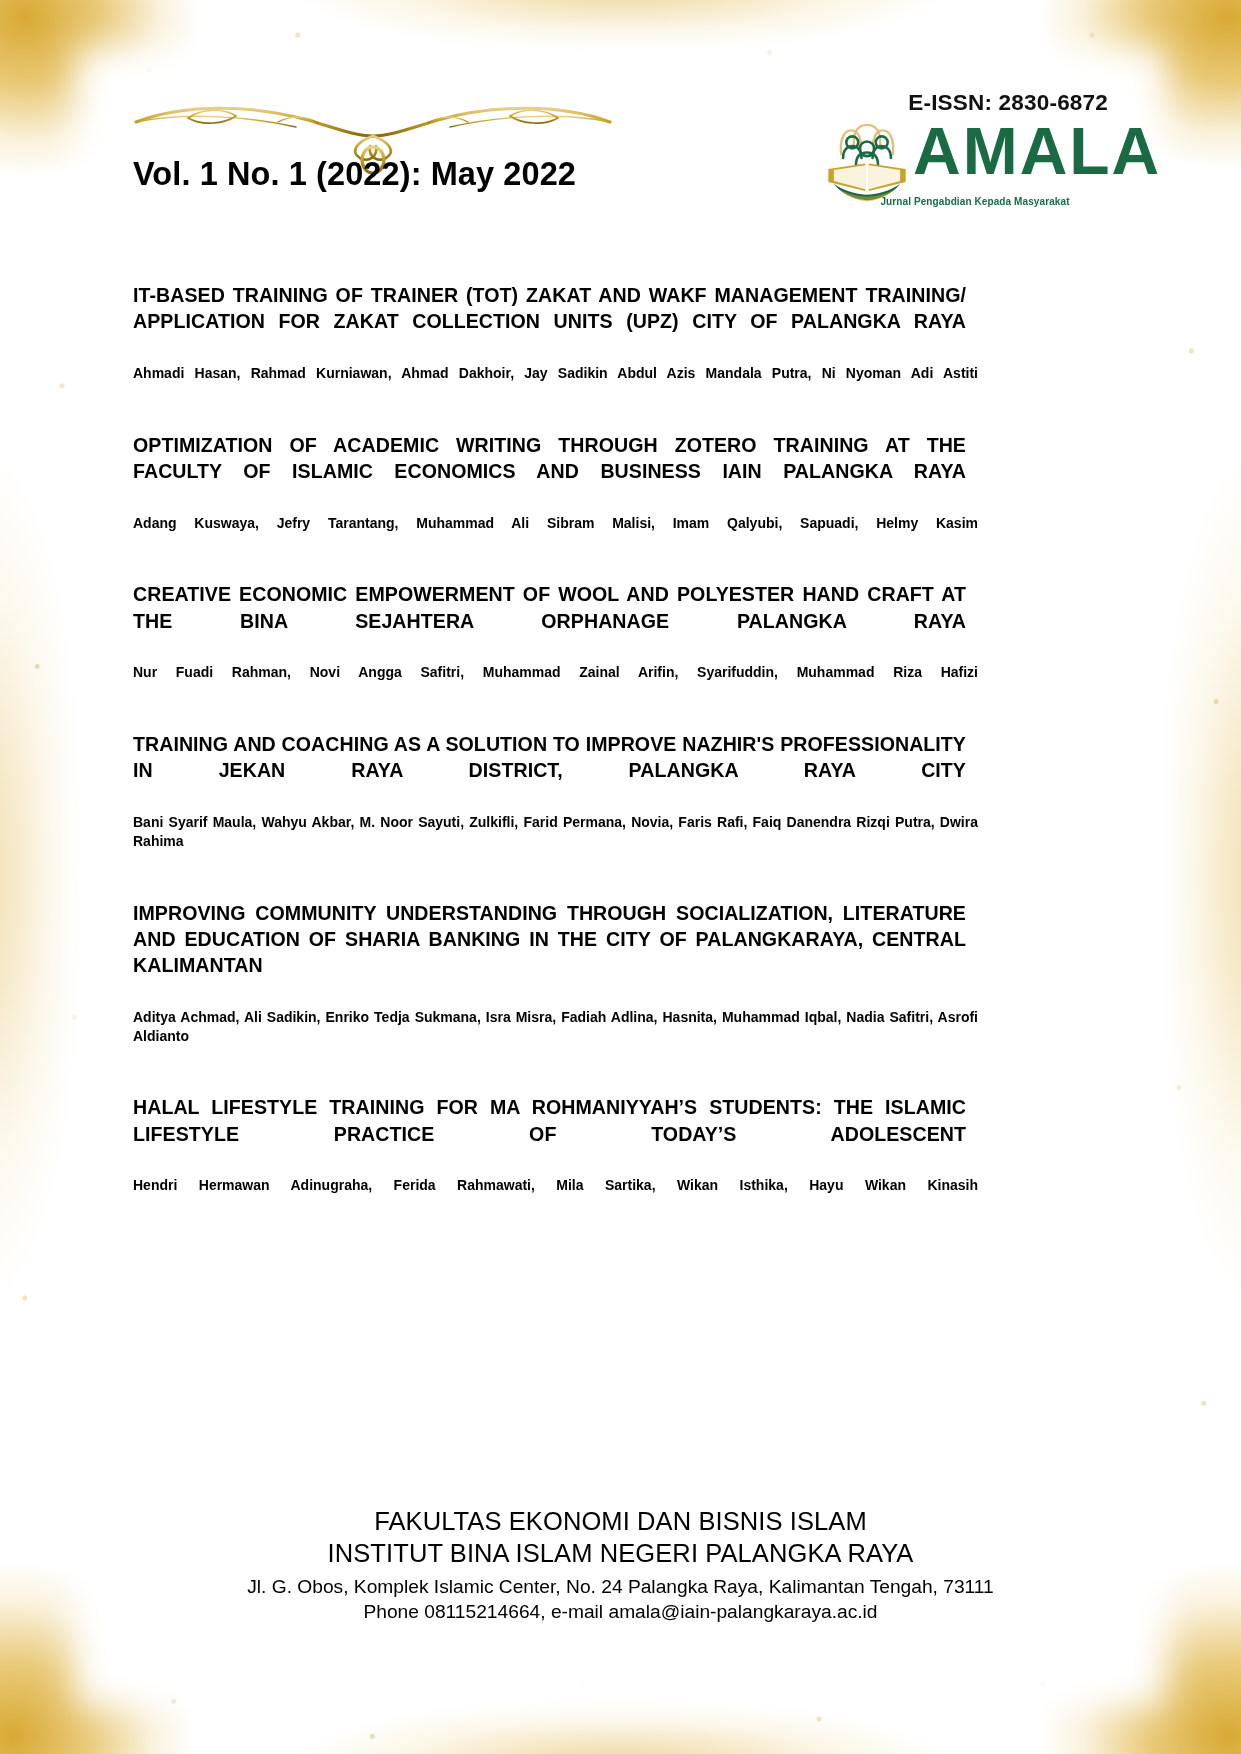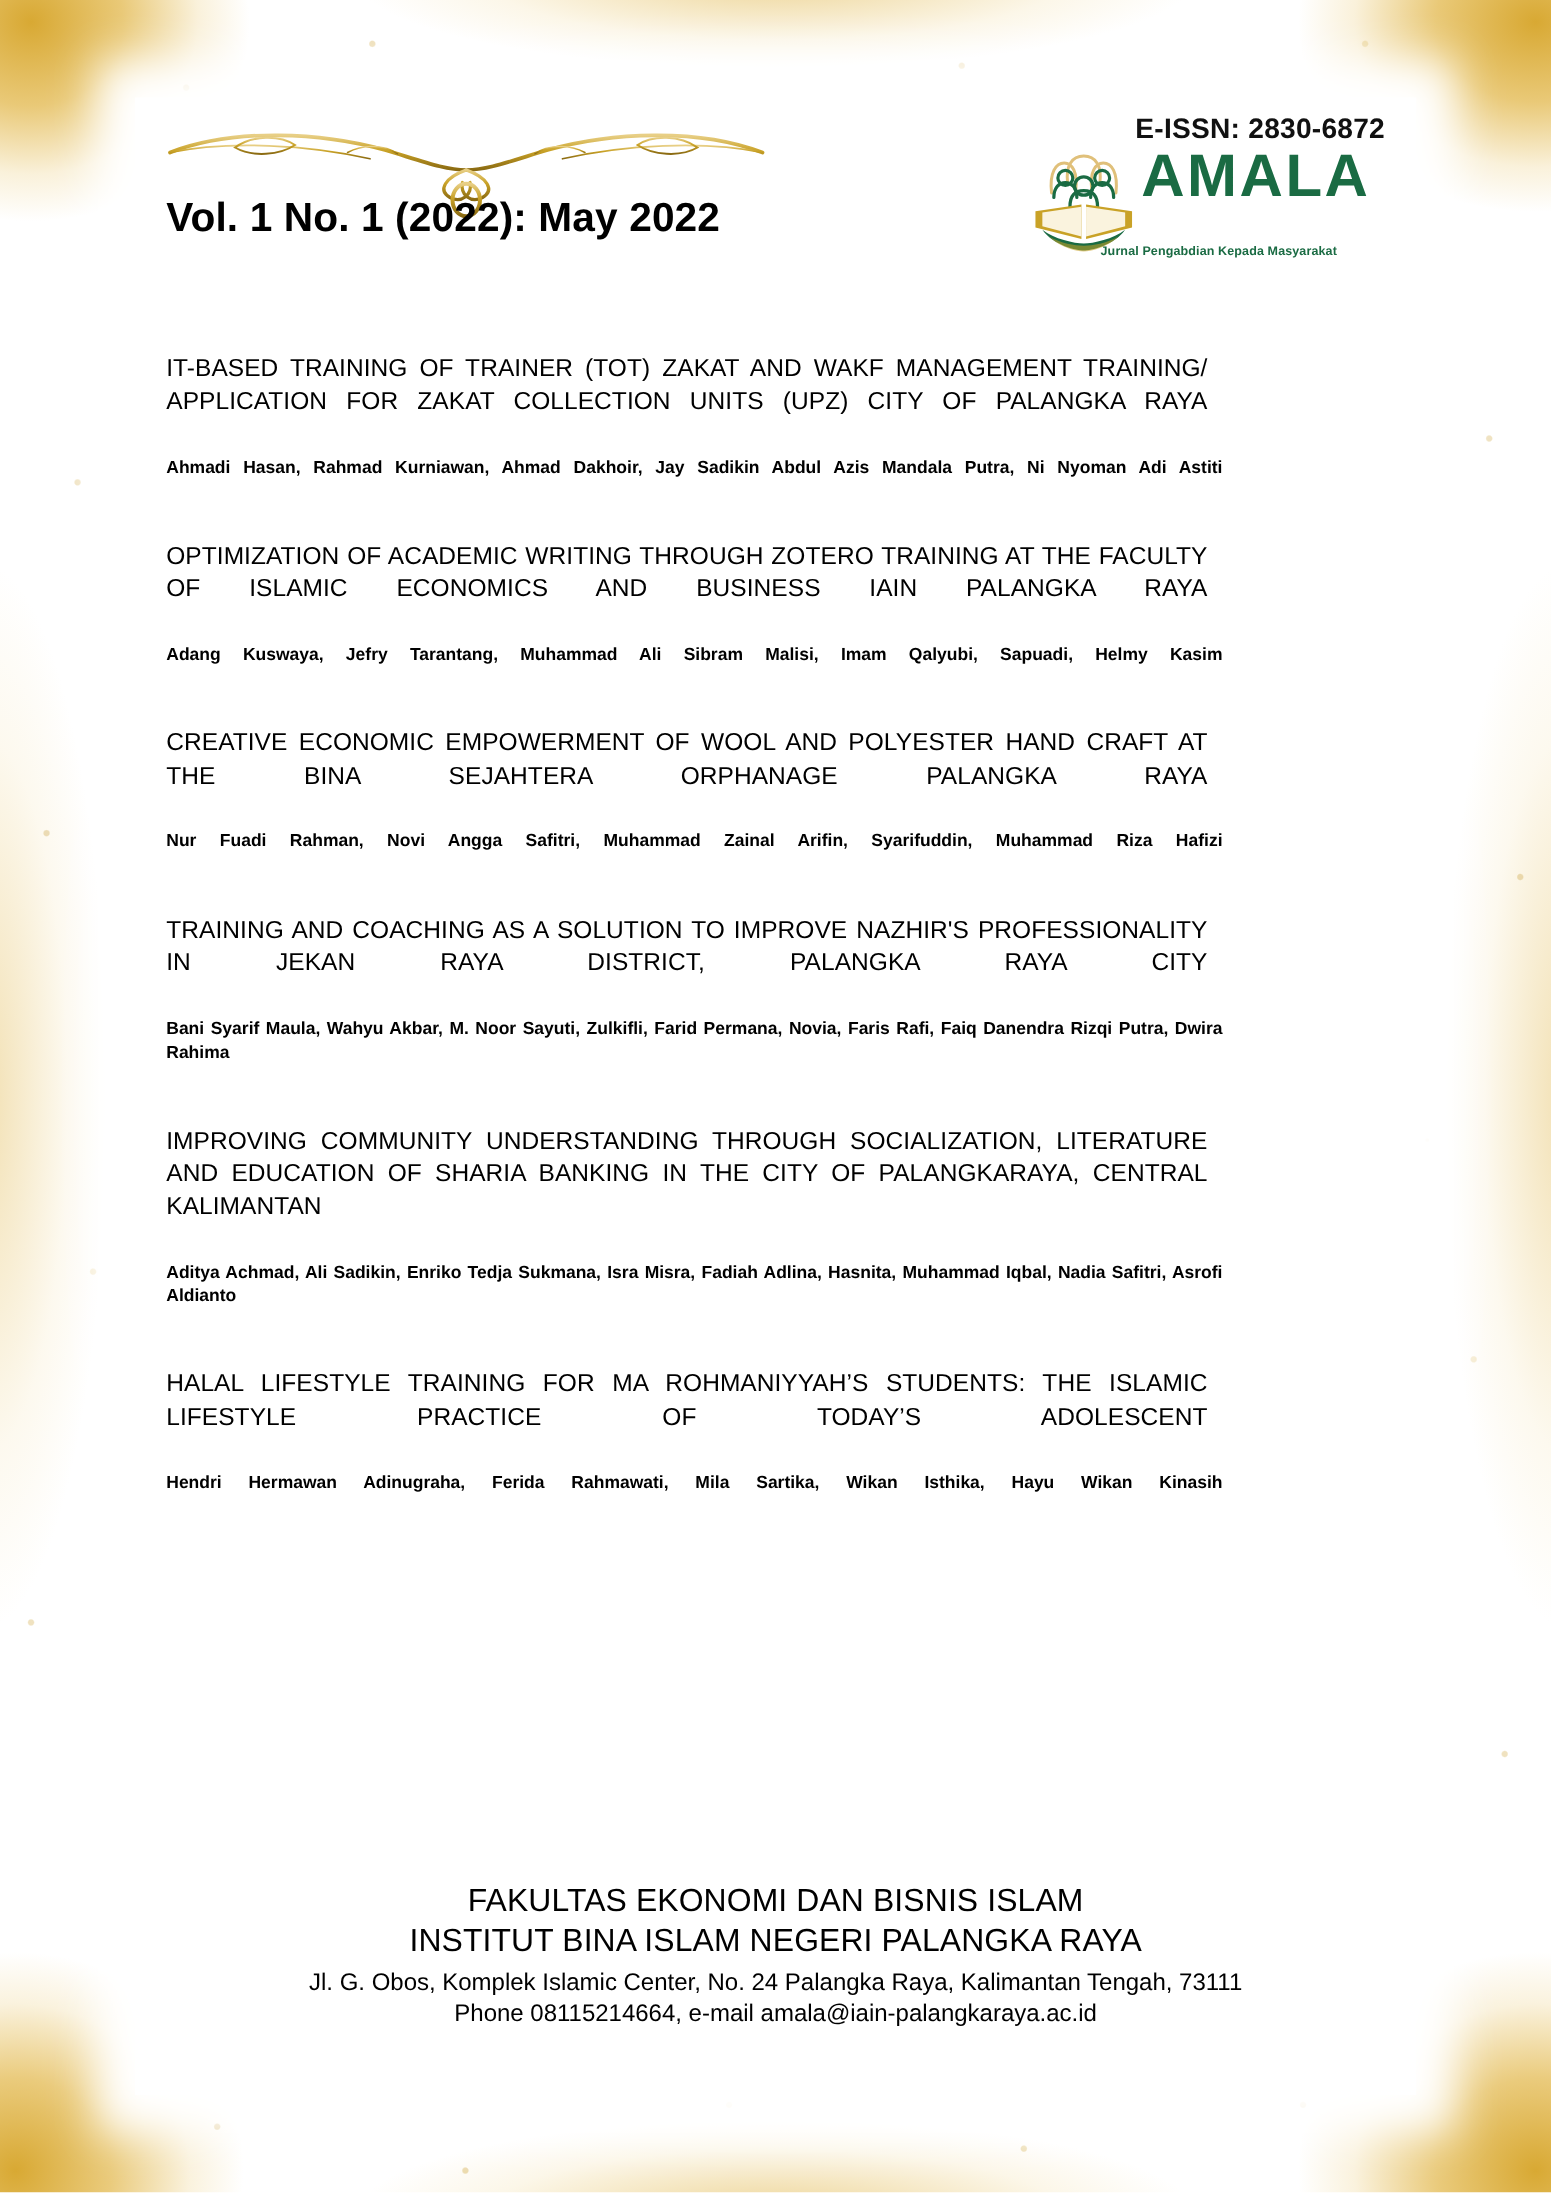"AMALA" .logo-word { font-size: 48px -> 66px }
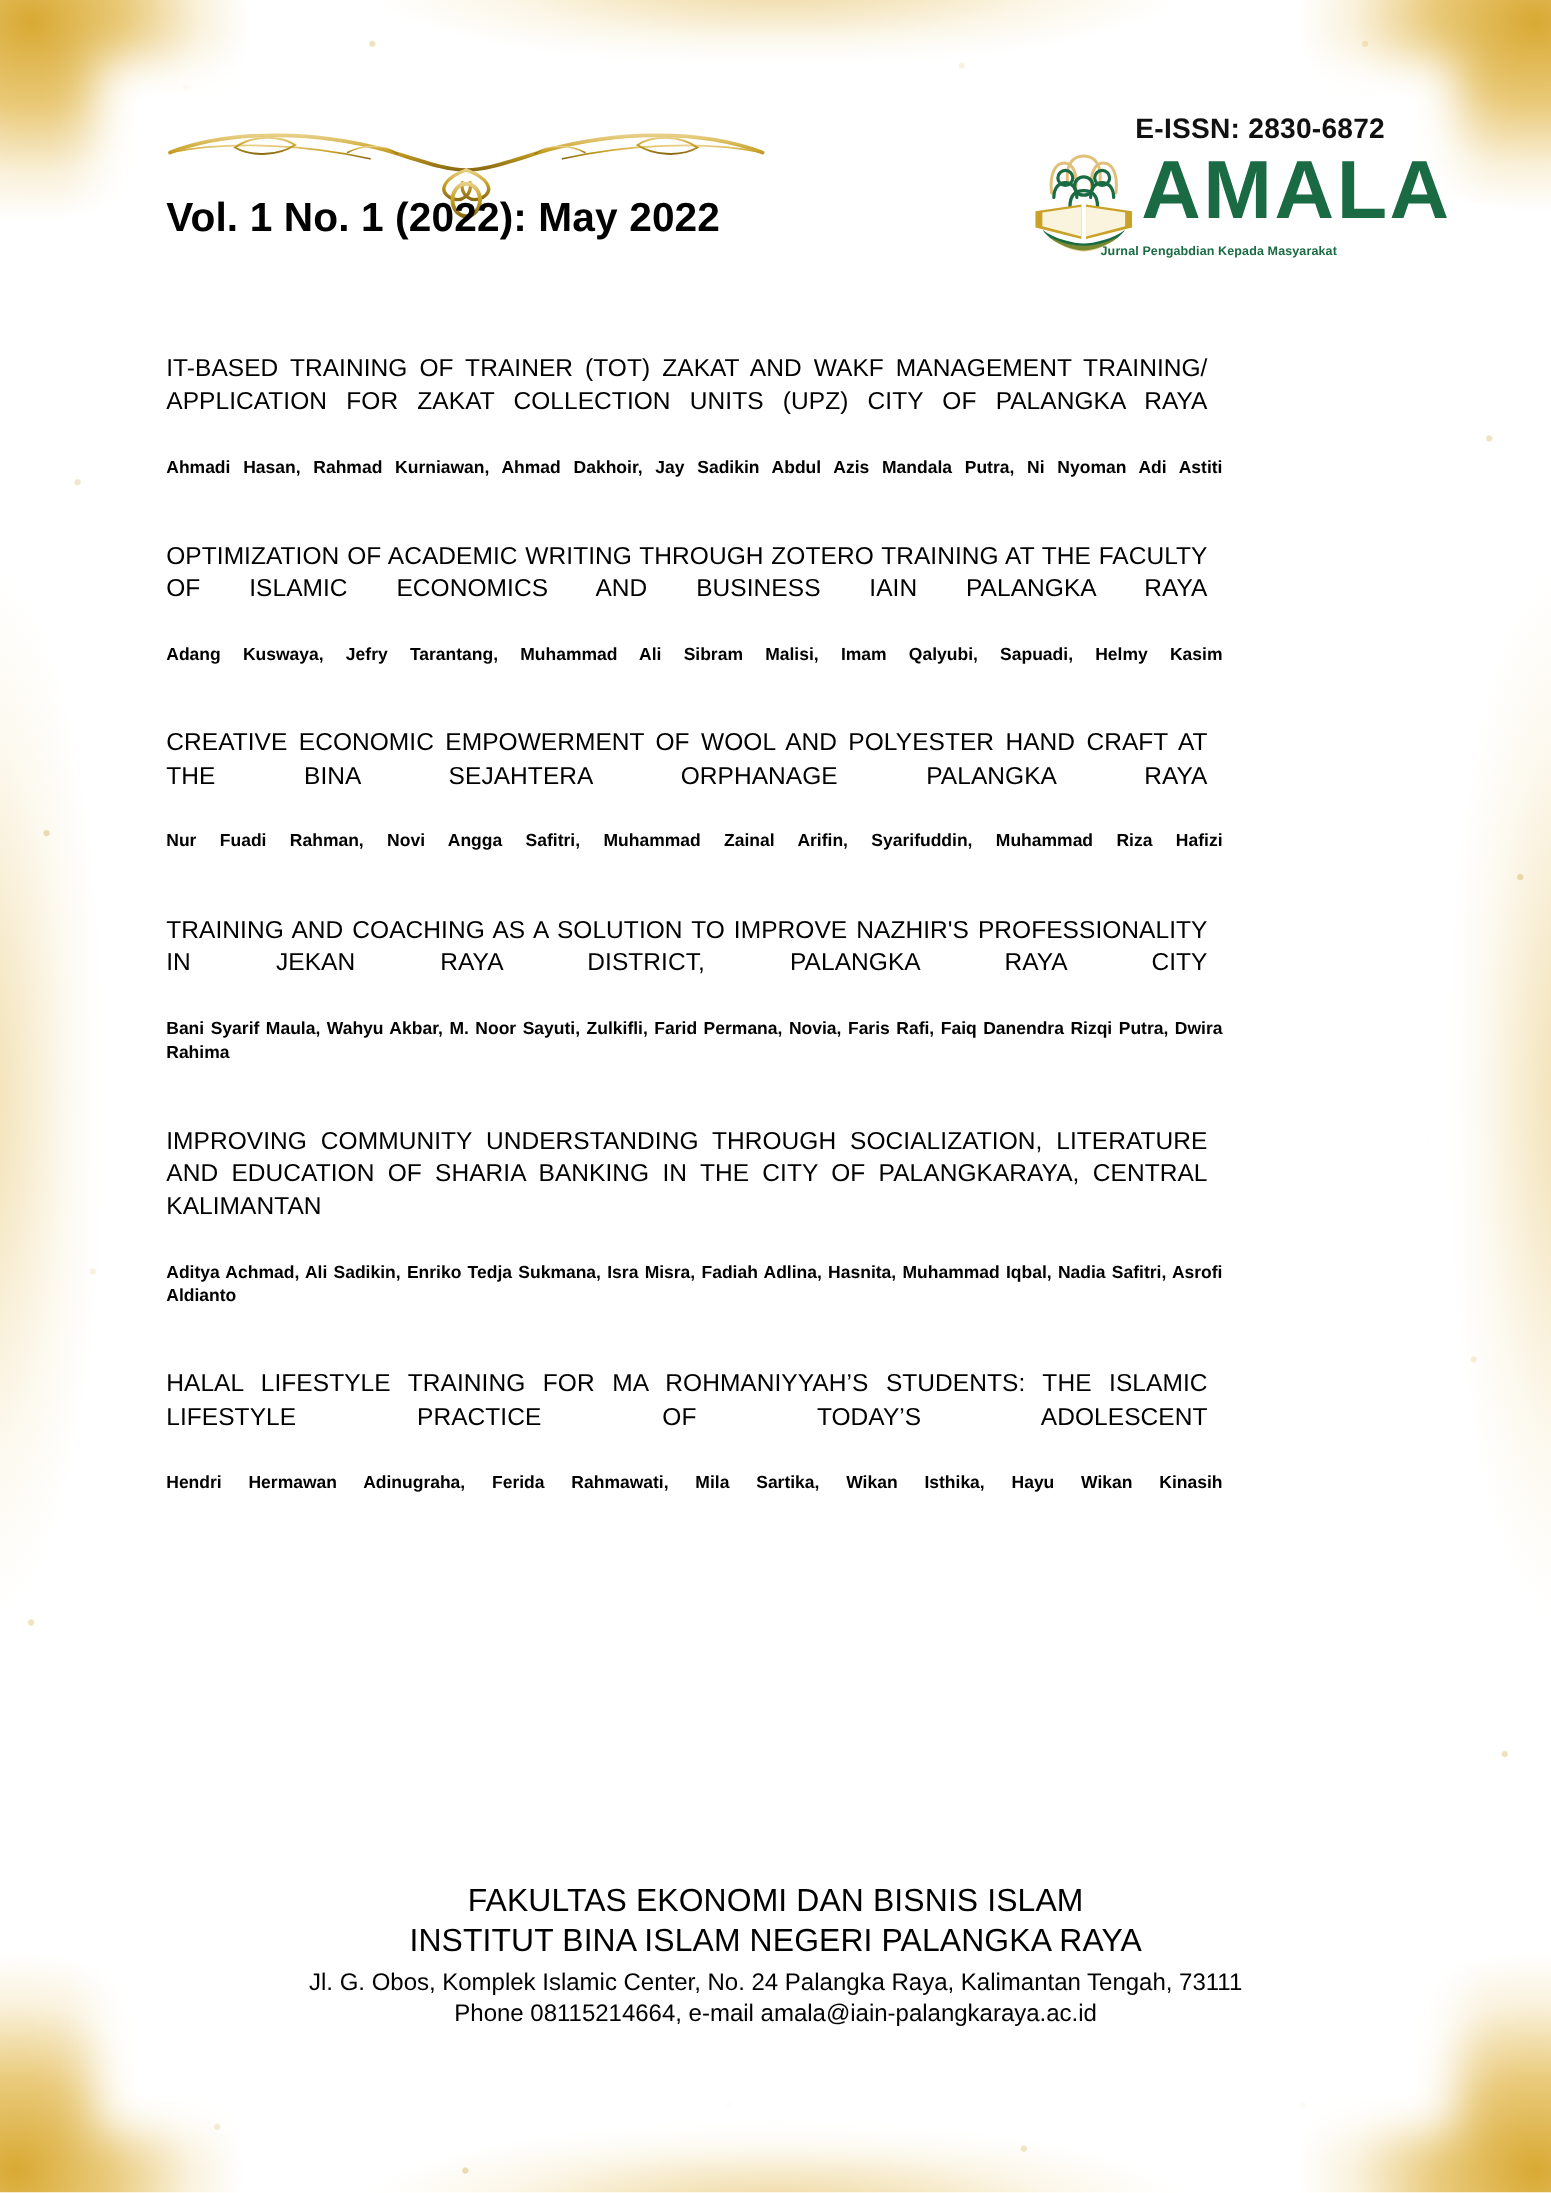"IT-BASED TRAINING OF TRAINER (TOT)" .art-title { font-weight: normal -> bold }
